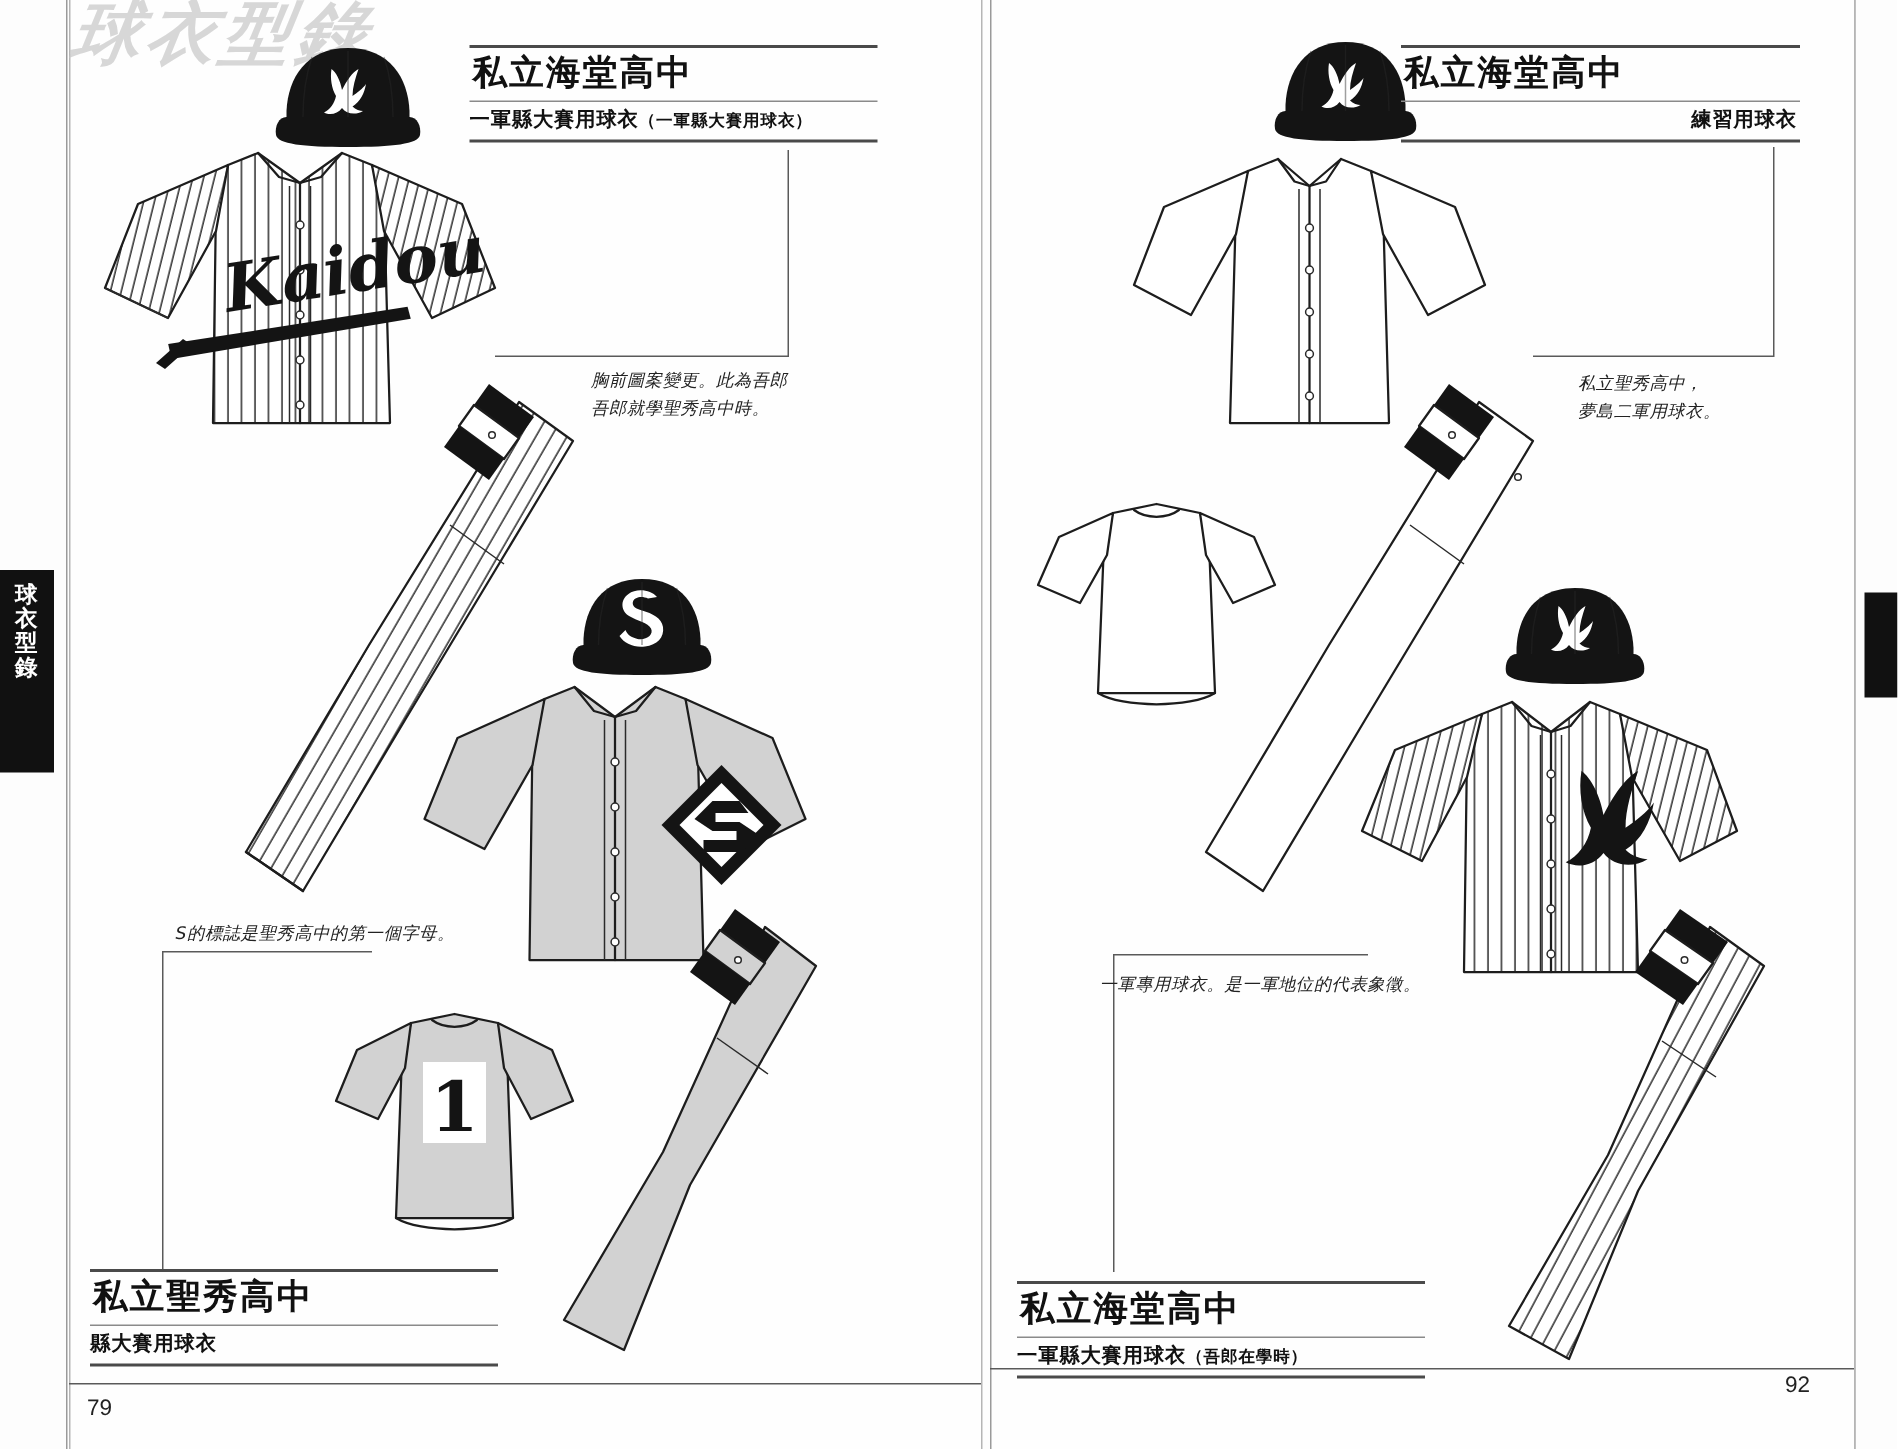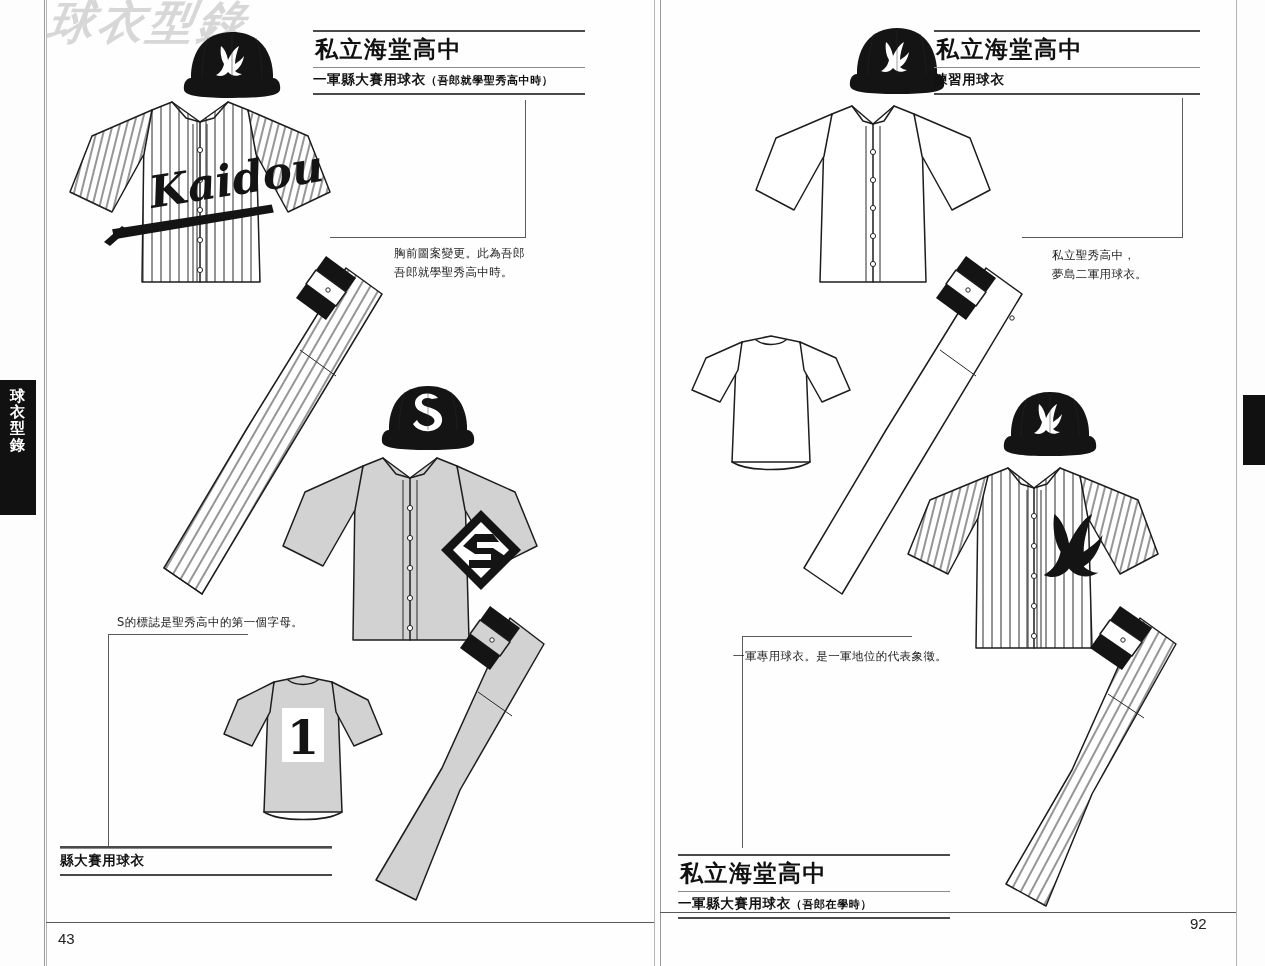"（吾郎就學聖秀高中時）" span.paren { text: 吾郎就學聖秀高中時 -> 一軍縣大賽用球衣 }
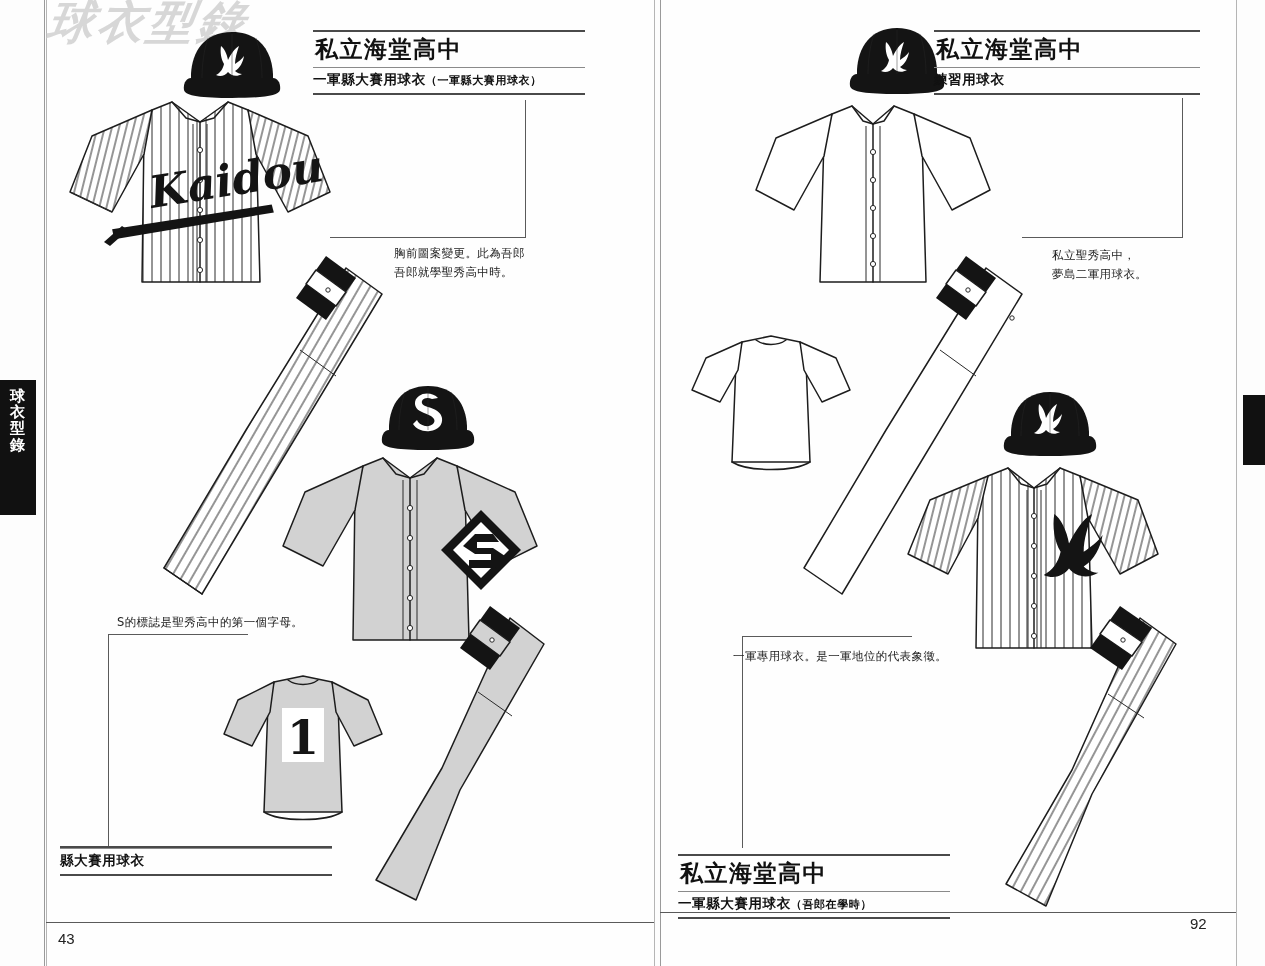"練習用球衣" .cap .sub.right { text-align: left -> right }
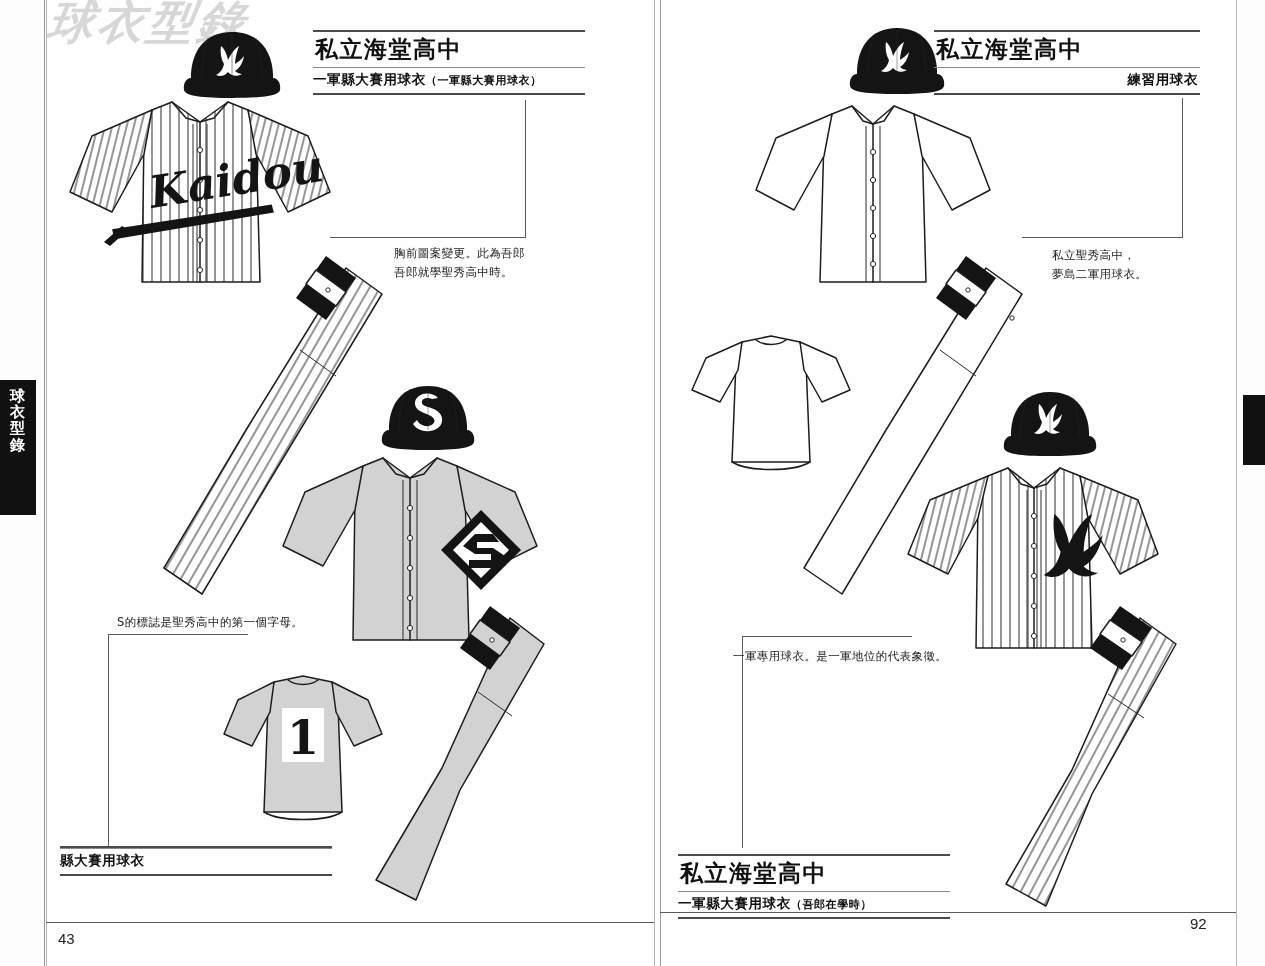"胸前圖案變更。此為吾郎" .anno { font-style: none -> italic }
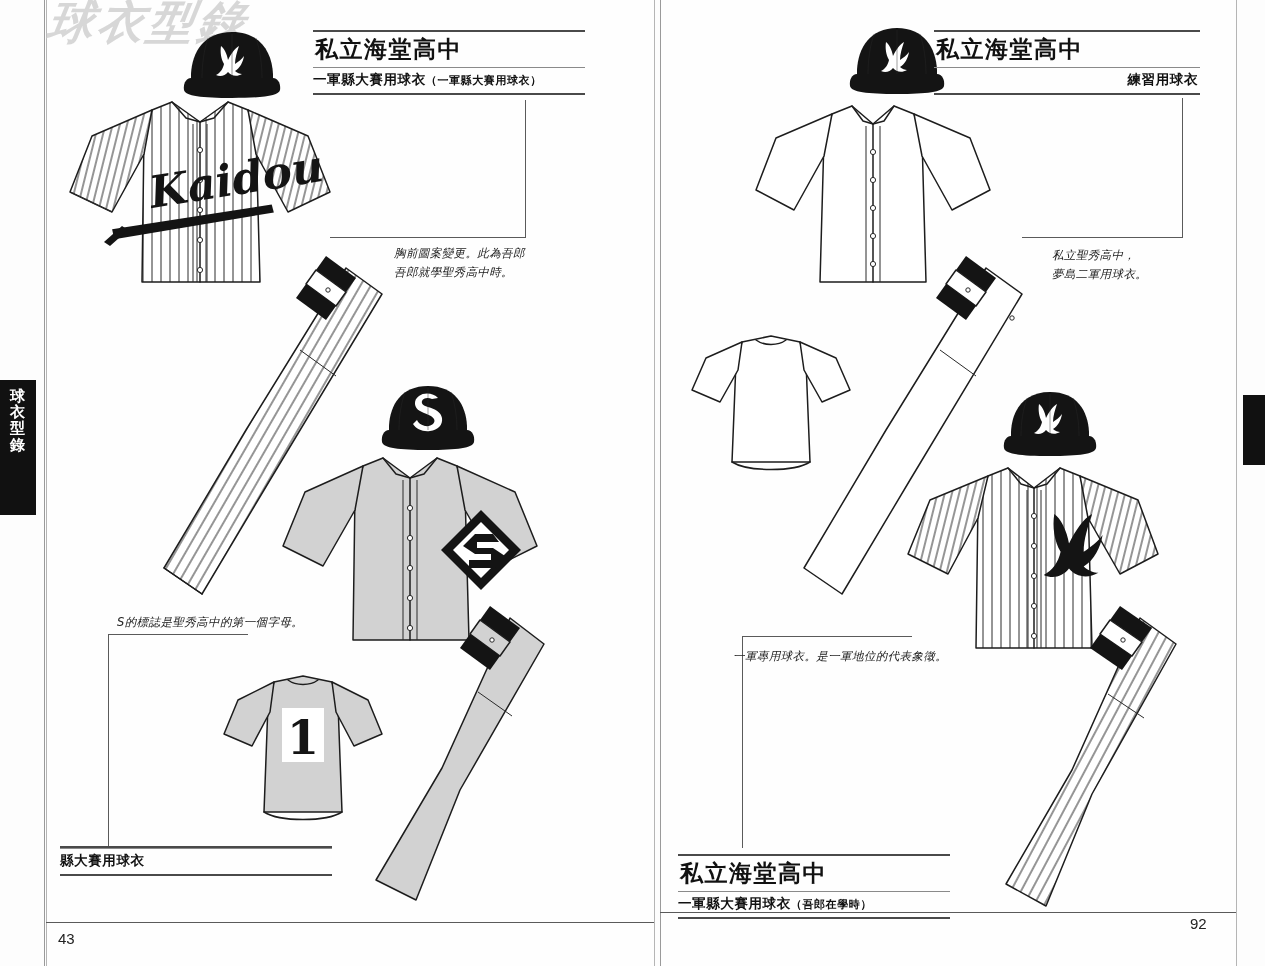"私立聖秀高中" div.school { html: none -> <div>私立聖秀高中</div> }
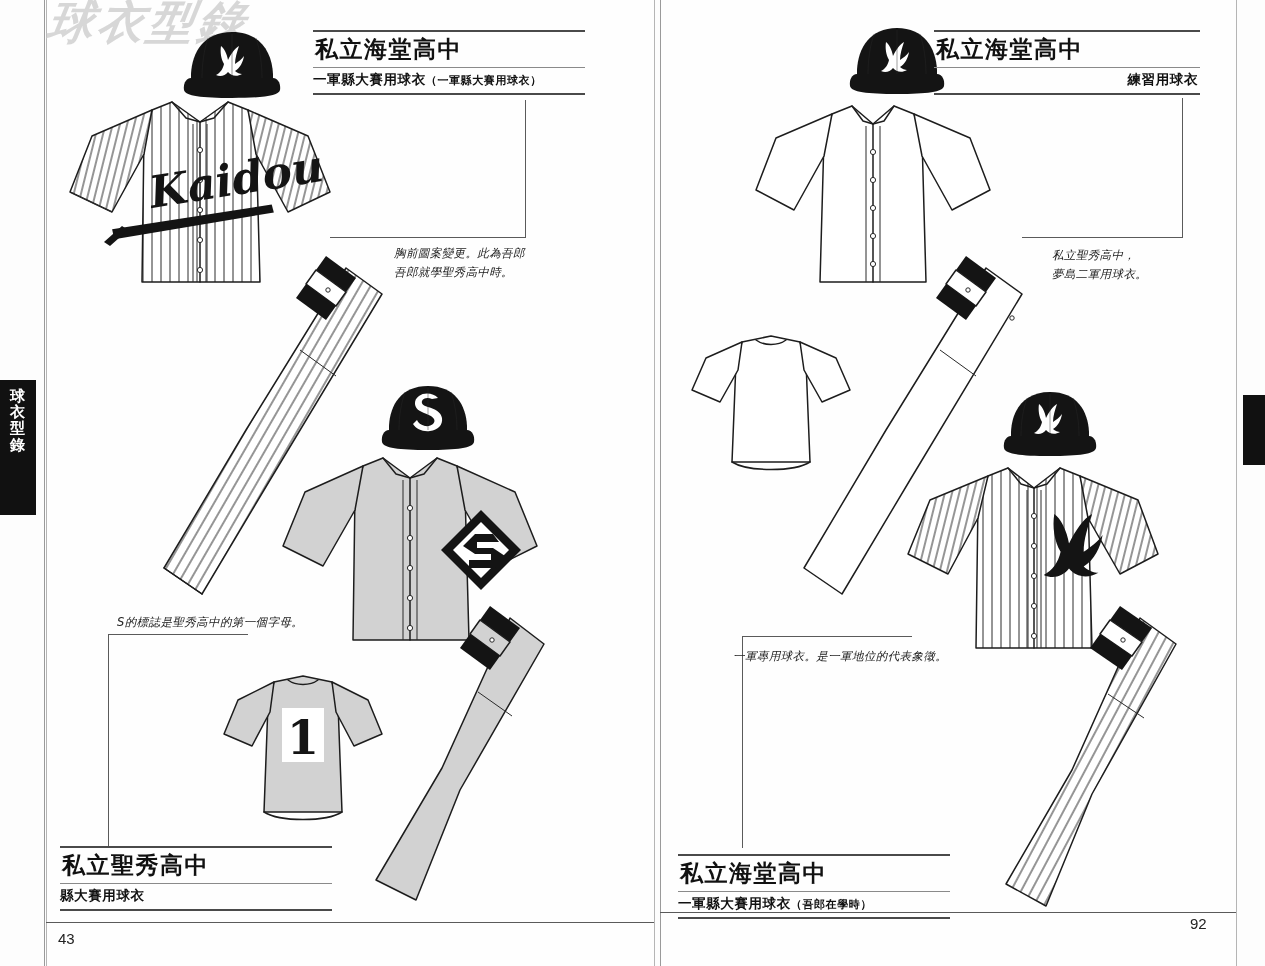"43" div.pagenum { text: 43 -> 79 }
